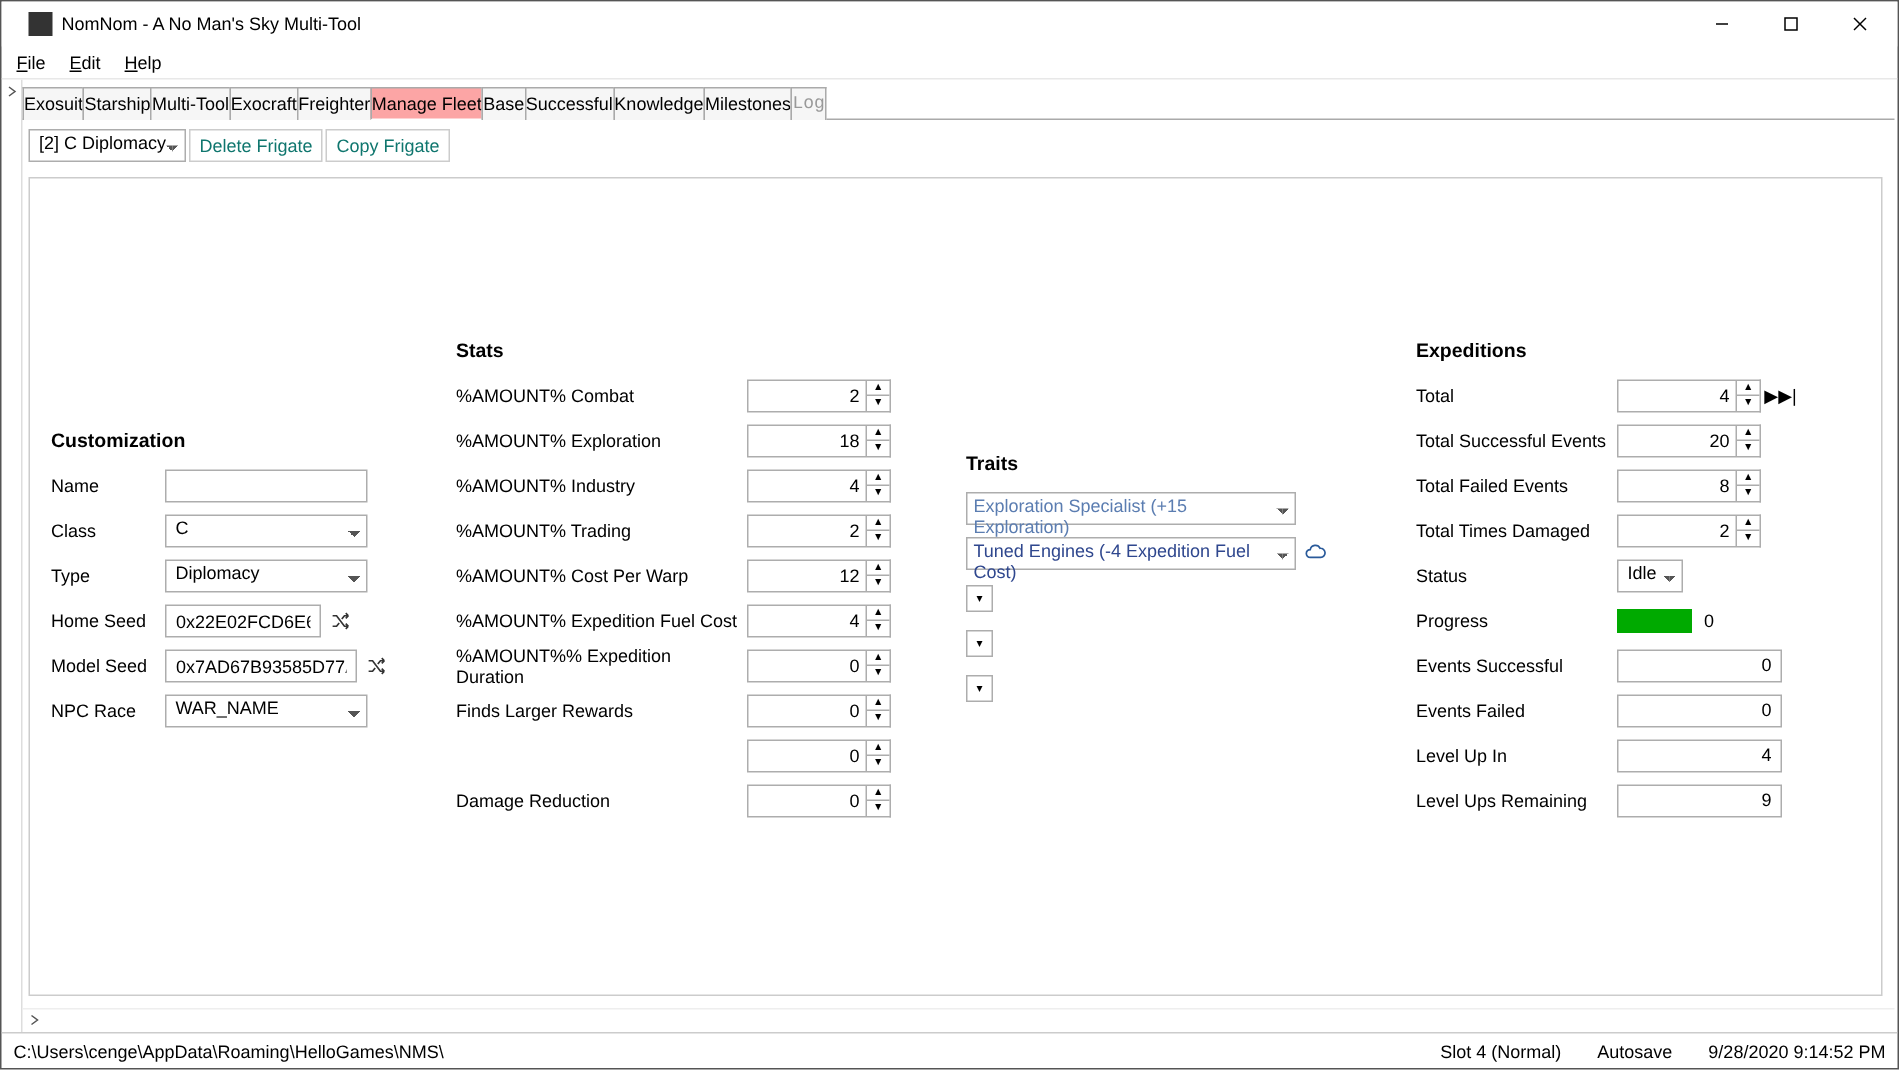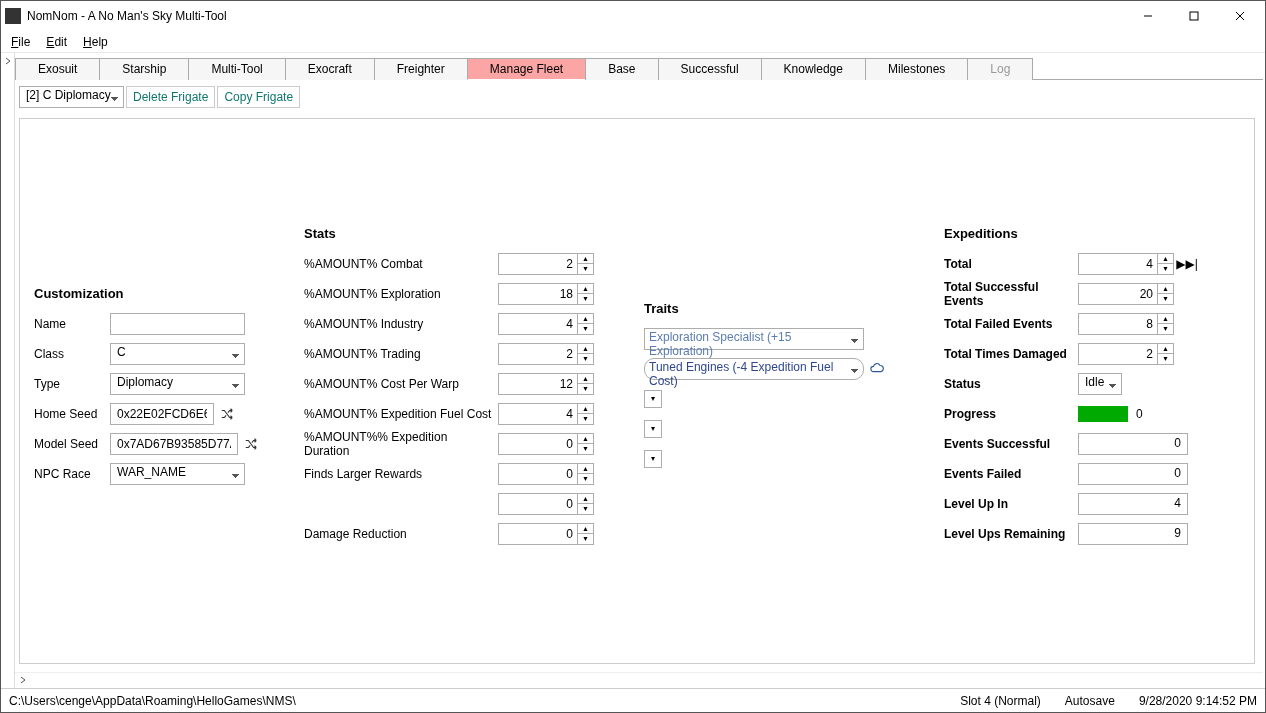"NomNom - A No Man's" .titlebar { padding: 0 2px 0 4px -> 0 2px 0 18px }
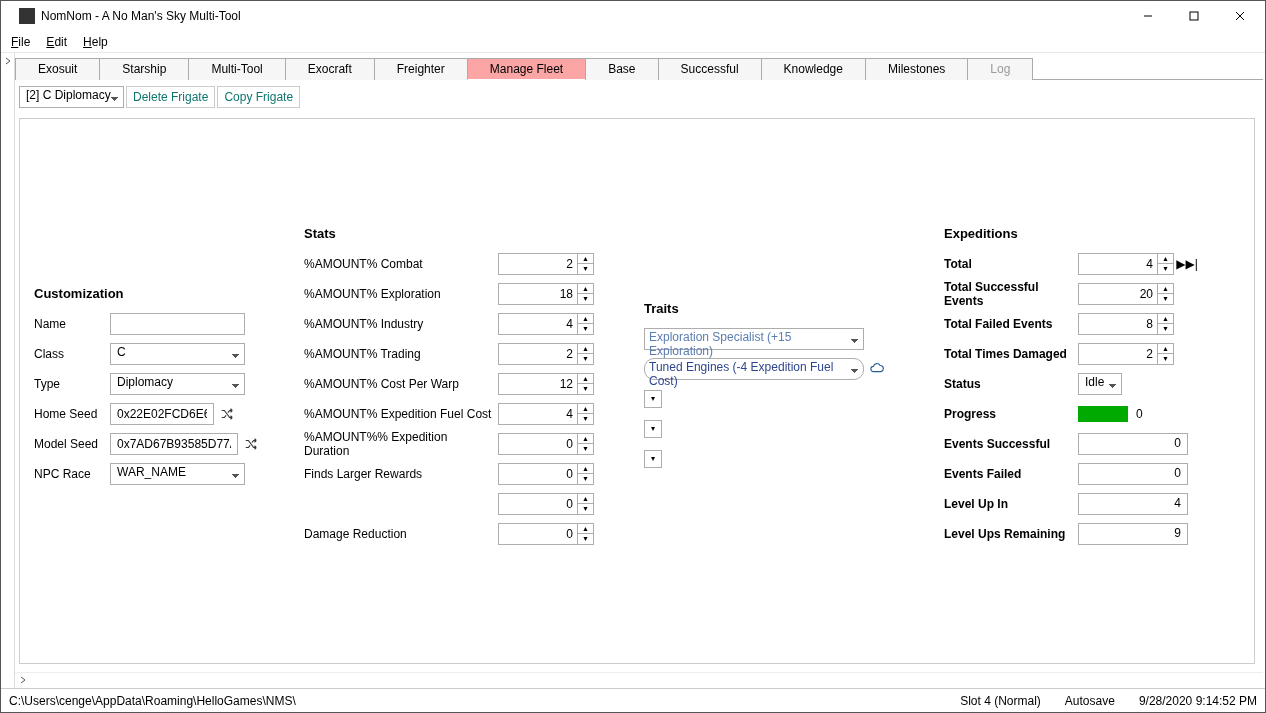"Exosuit" .tab { padding: 3px 22px -> 3px 0 }
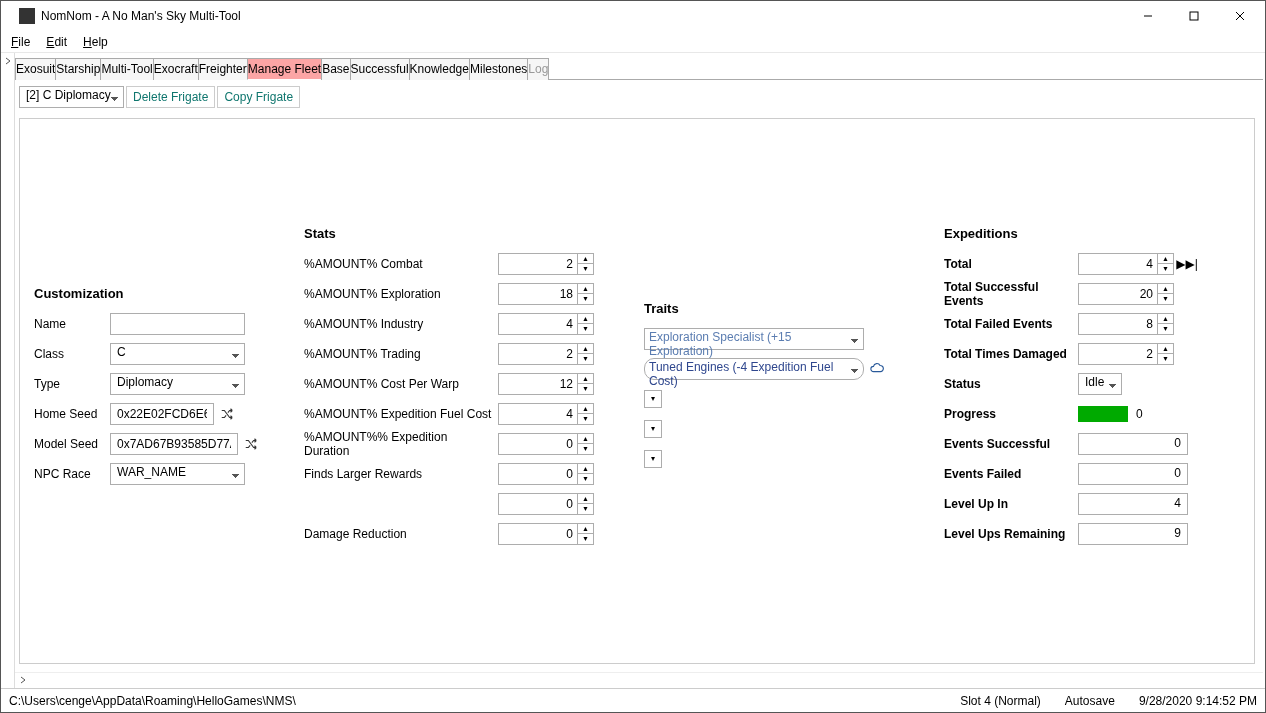"Log" .tab.disabled { font-family: none -> Liberation Mono, monospace }
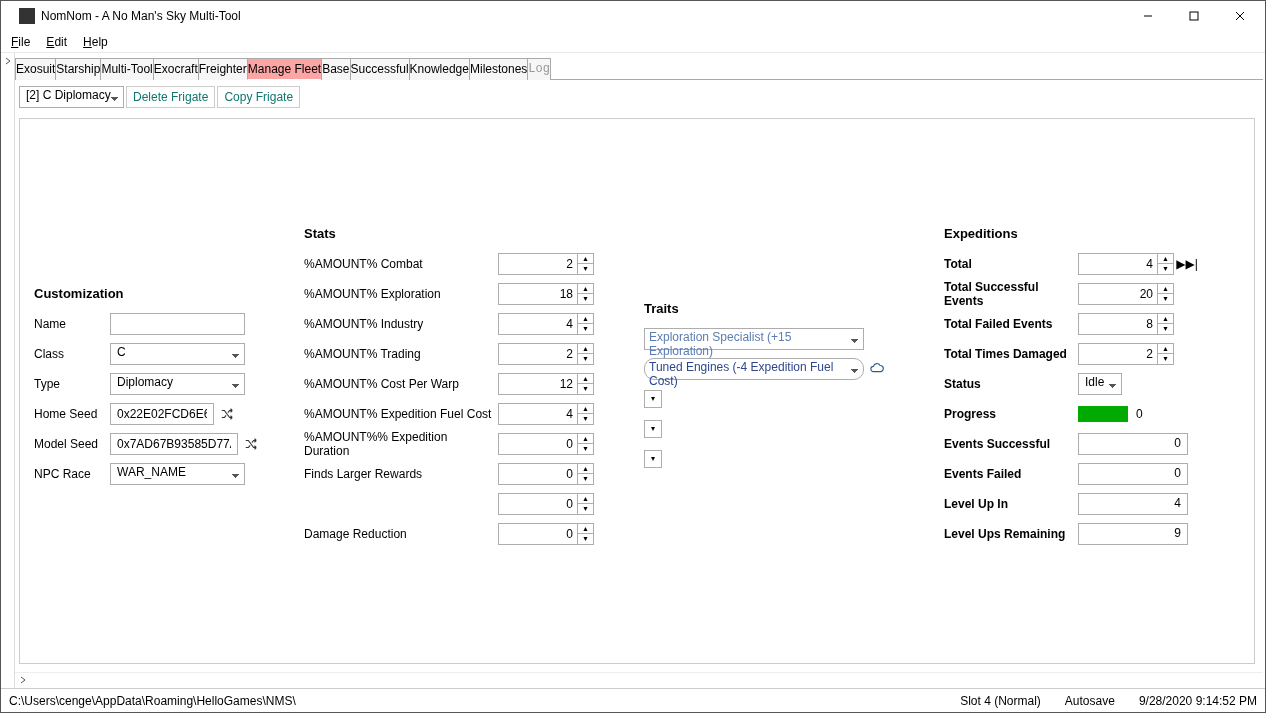"Total" .flabel-exp { font-weight: bold -> none }
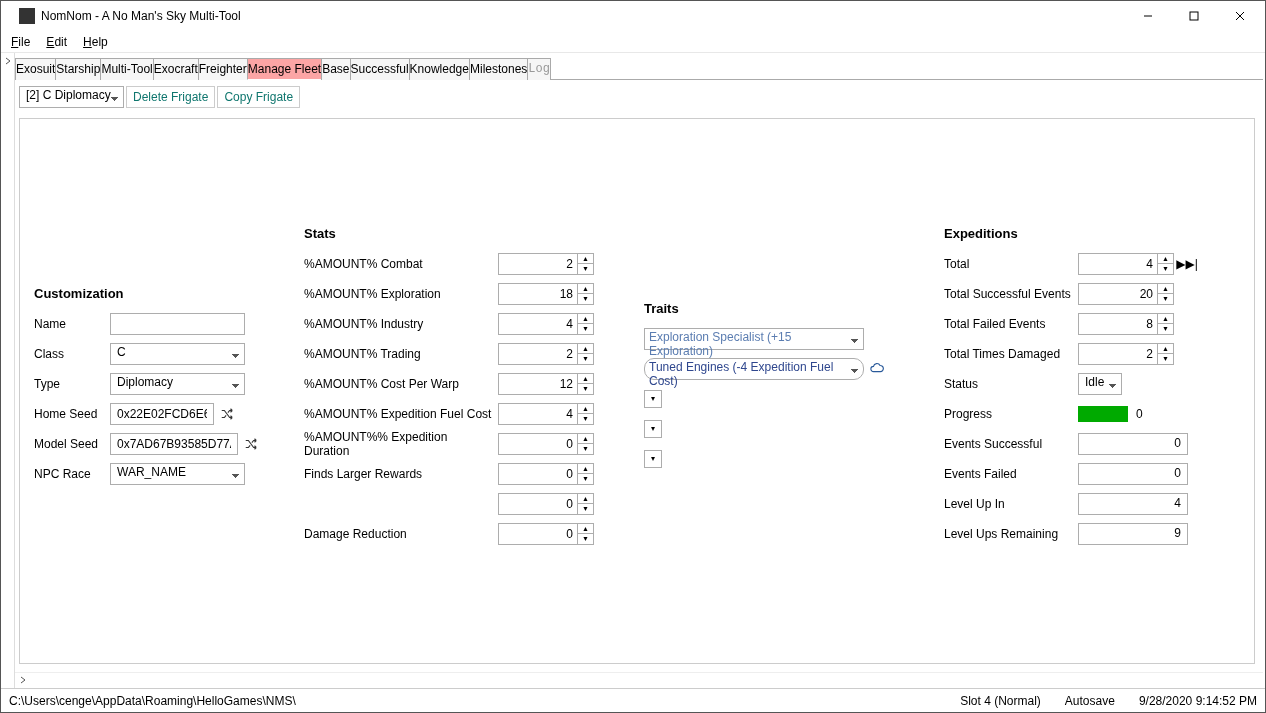"Tuned Engines (-4 Expedition Fuel" .trait-select.c2 { border-radius: 10px -> none }
